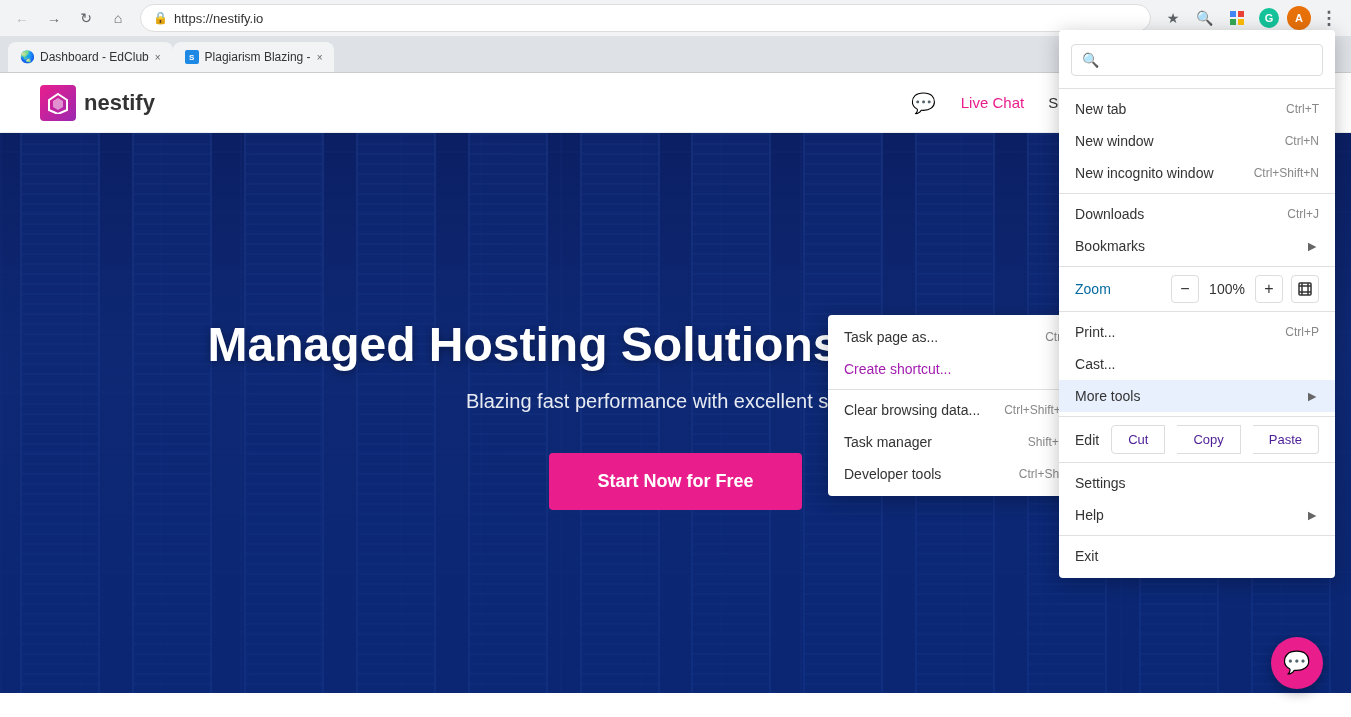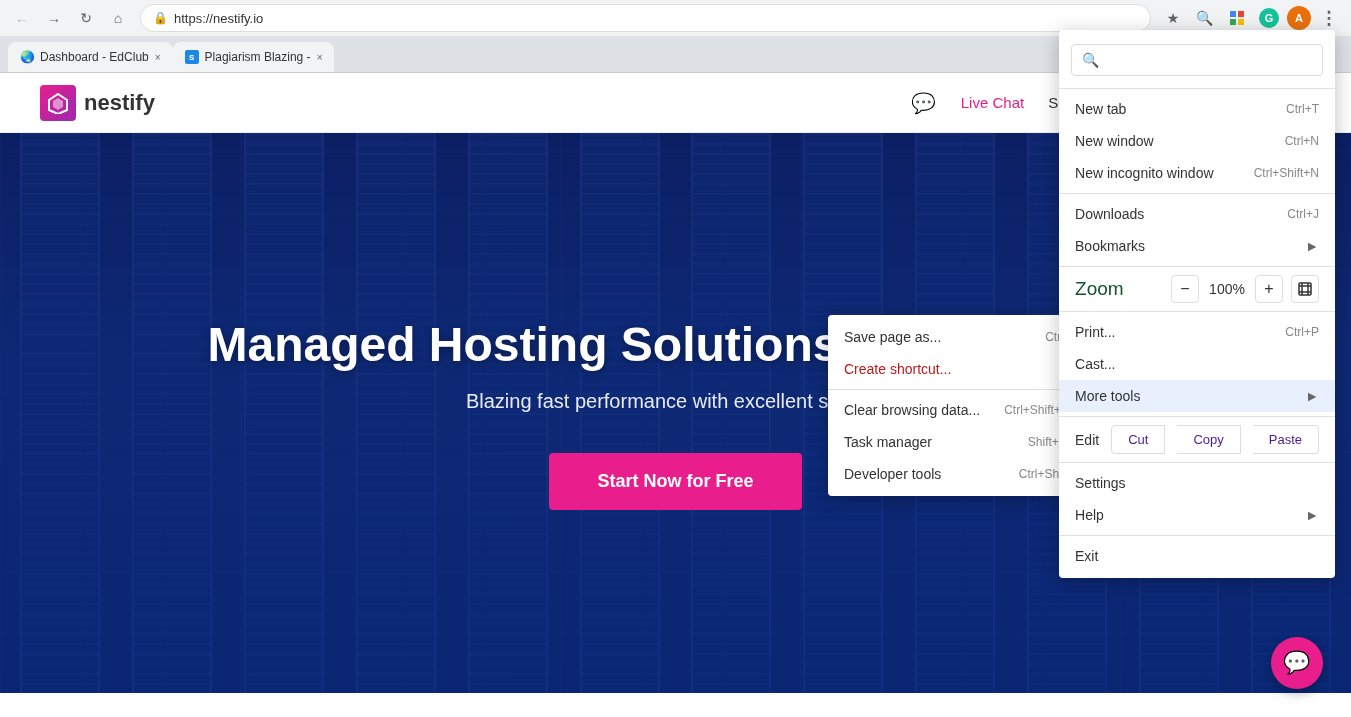"Zoom" .zoom-label { color: #14532d -> #0369a1; font-size: 19px -> 14px }
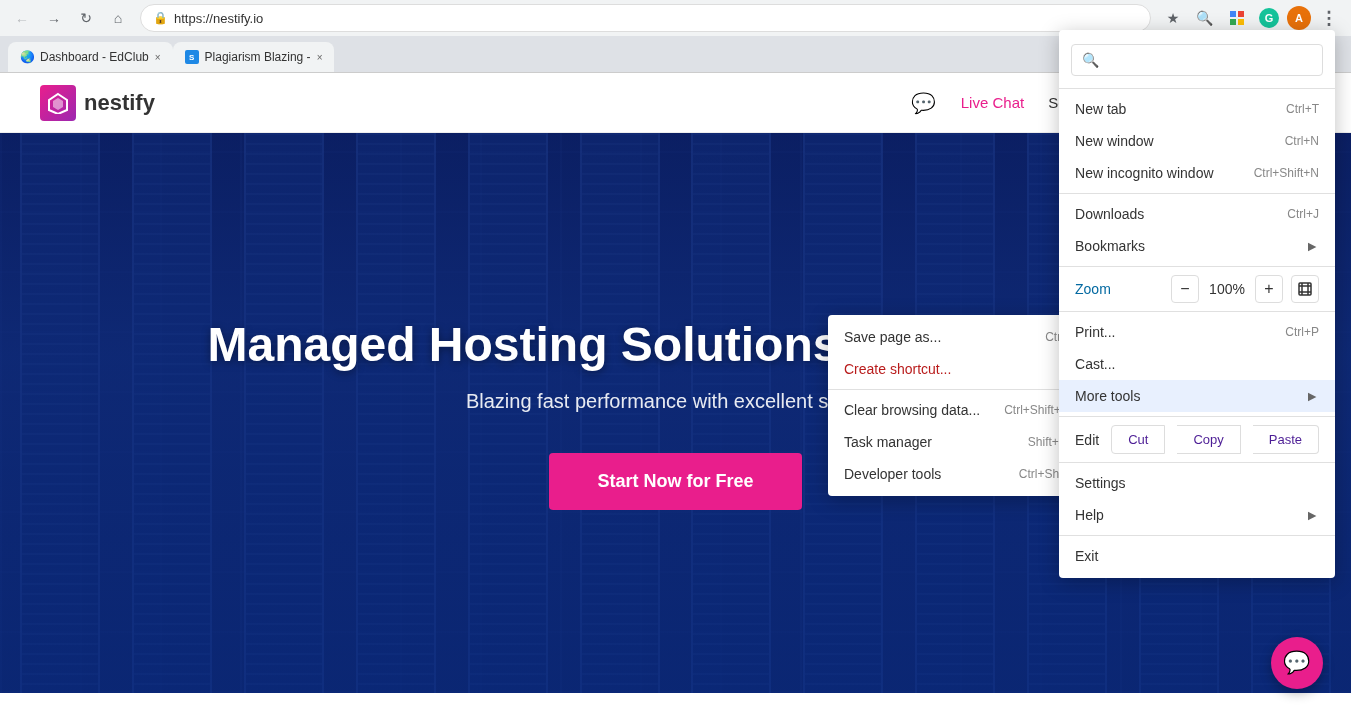"Save page as..." span { text: Save -> Task }
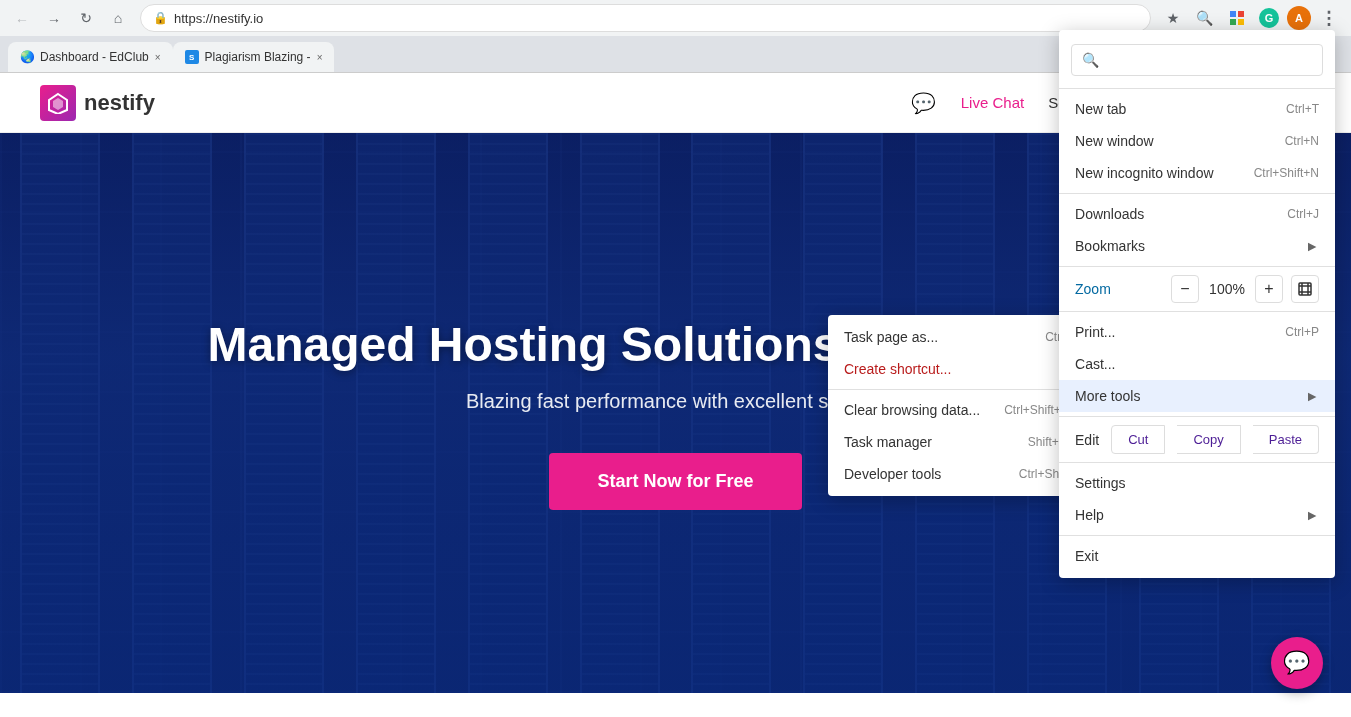"Create shortcut..." .ctx-item.disabled { color: #b91c1c -> #a21caf }
